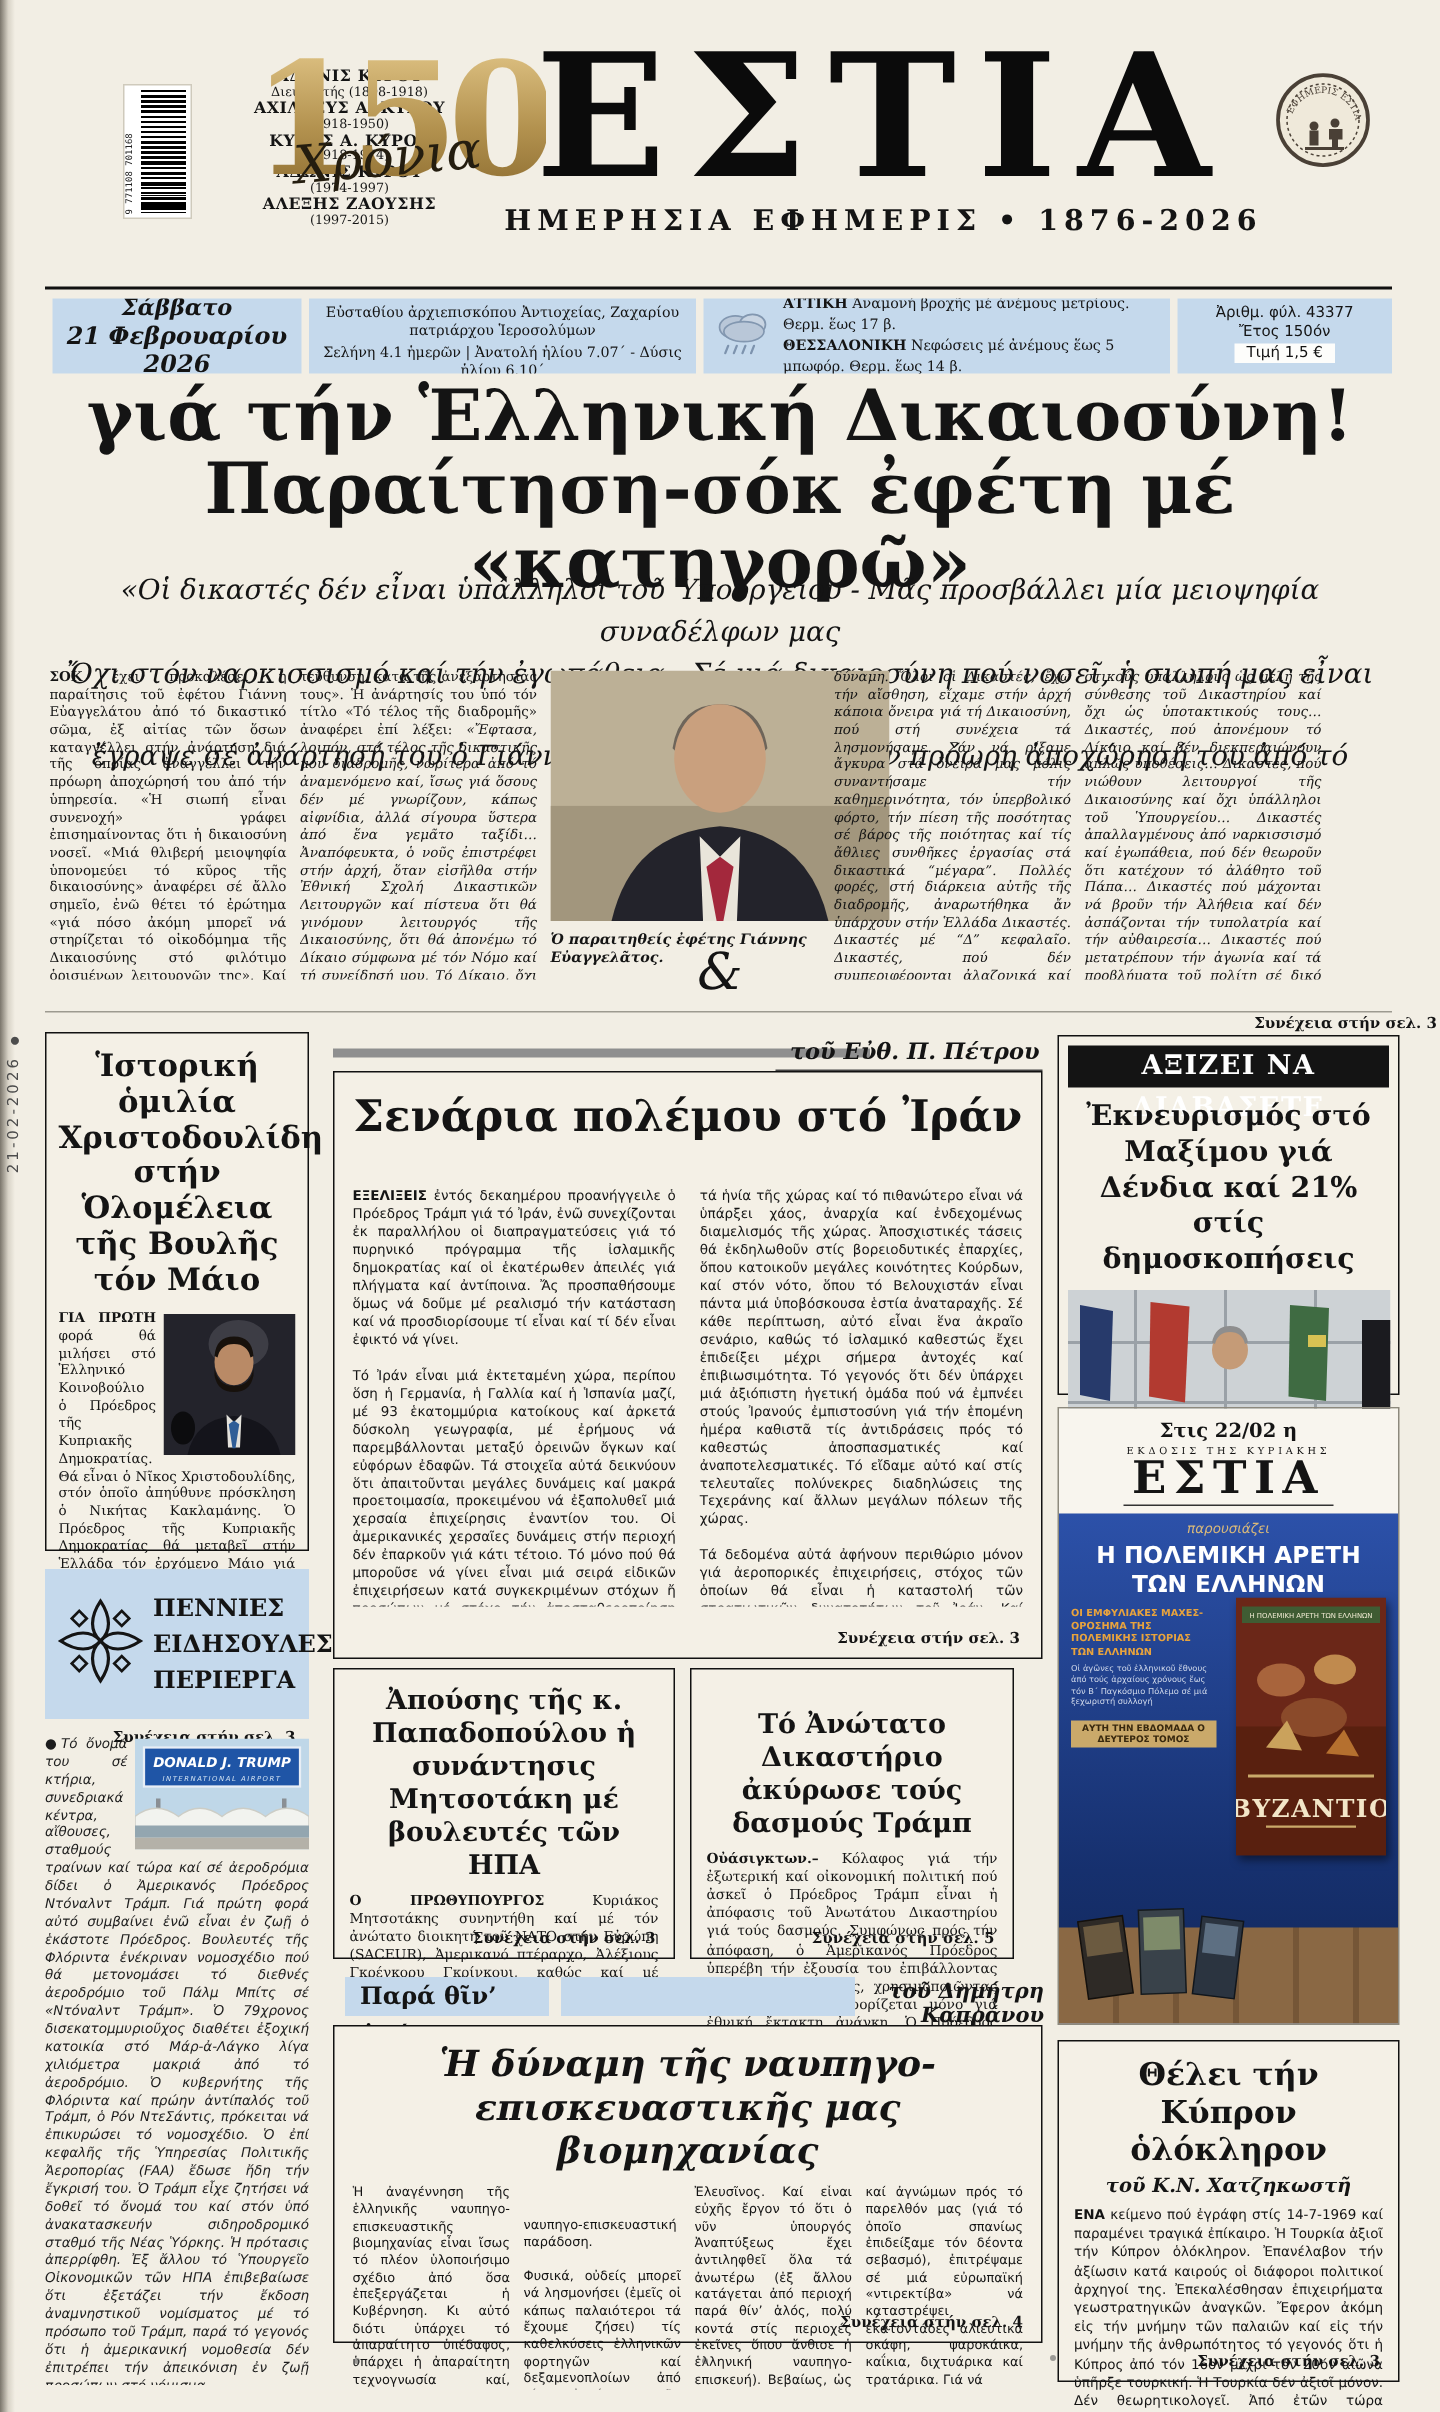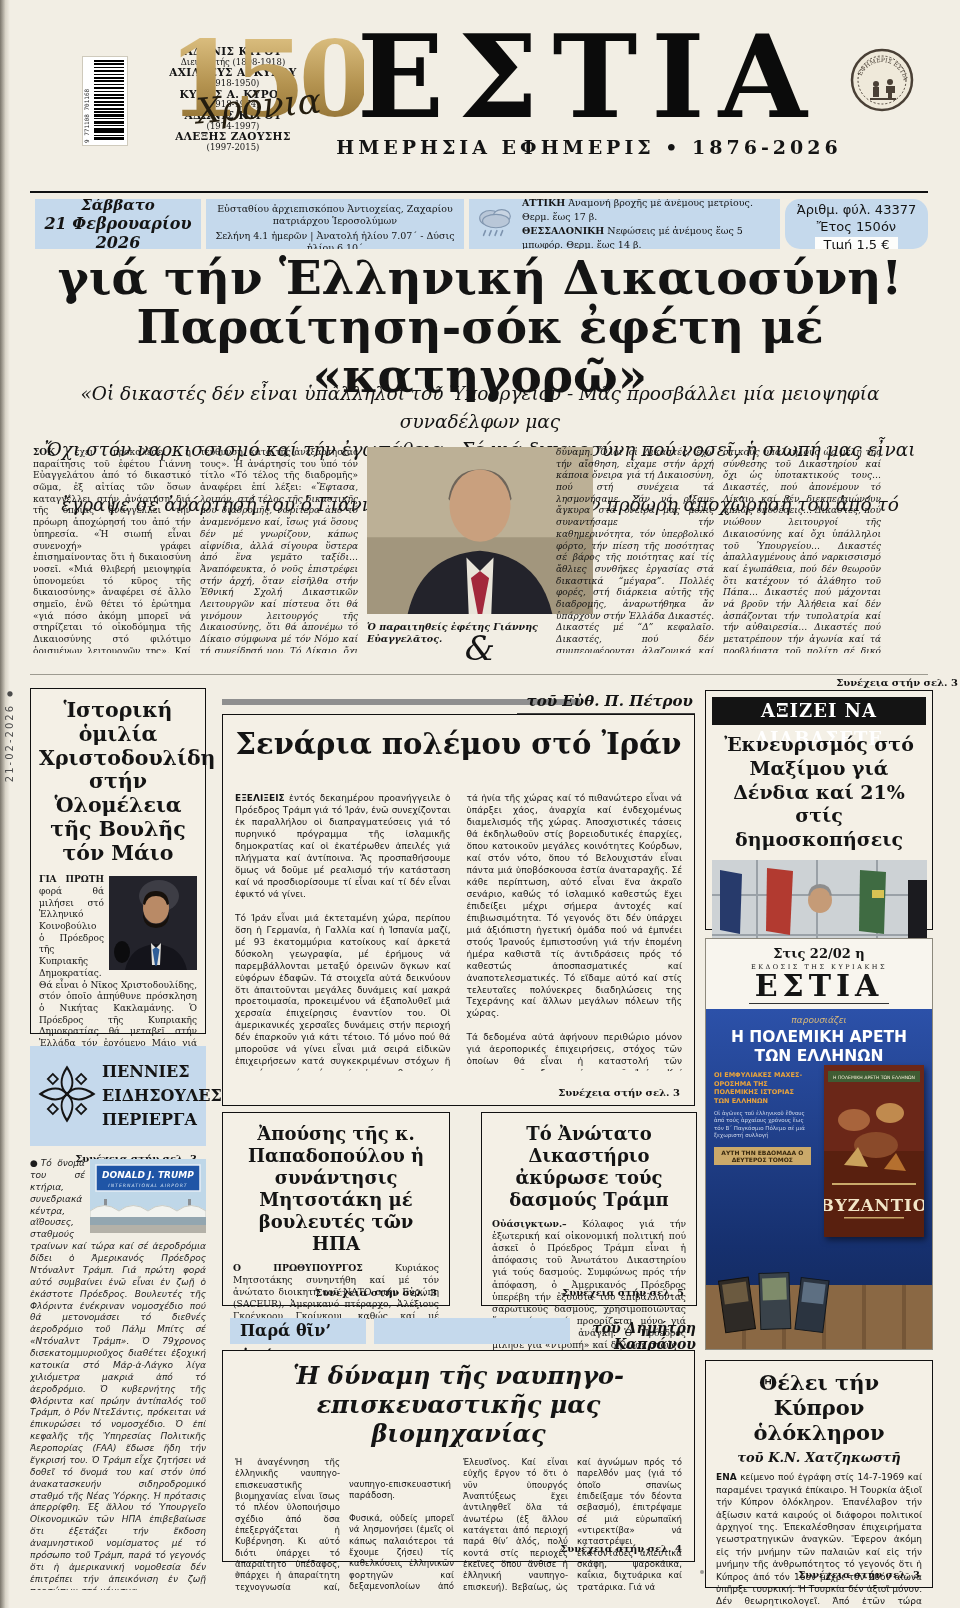"Ἀριθμ. φύλ. 43377" .issue-box { border-radius: 15px -> none; font-size: 13px -> 10px }
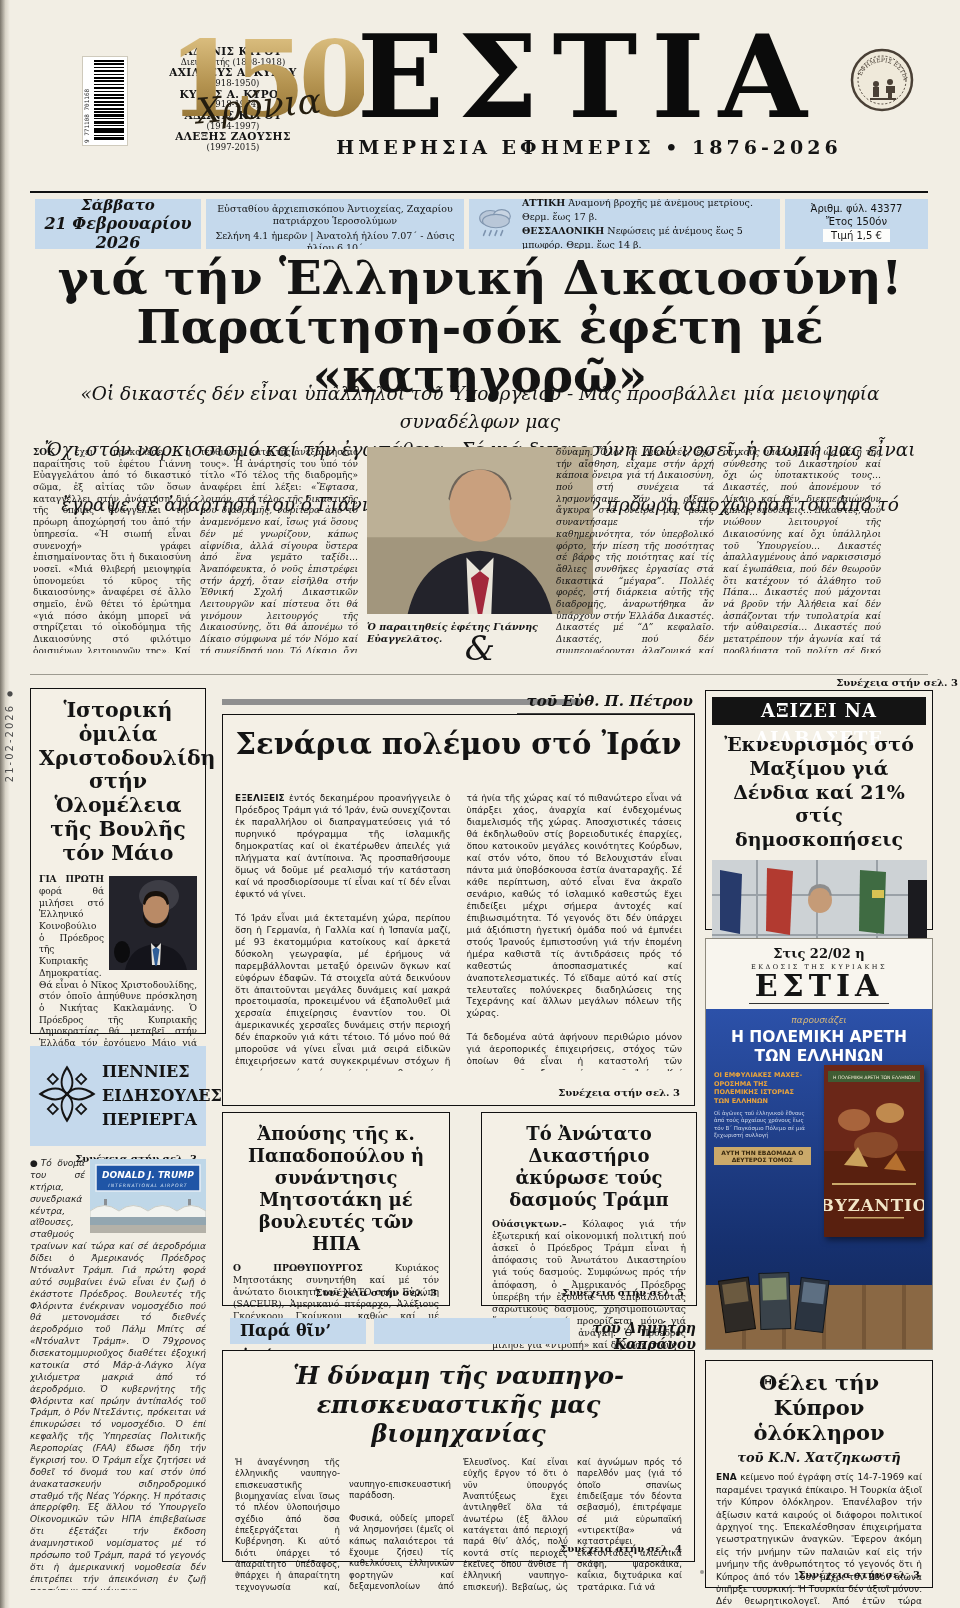"Τό Ἀνώτατο Δικαστήριο ἀκύρωσε τούς" .sup-box { left: 481px -> 460px; padding: 10px 10px -> 26px 10px }
